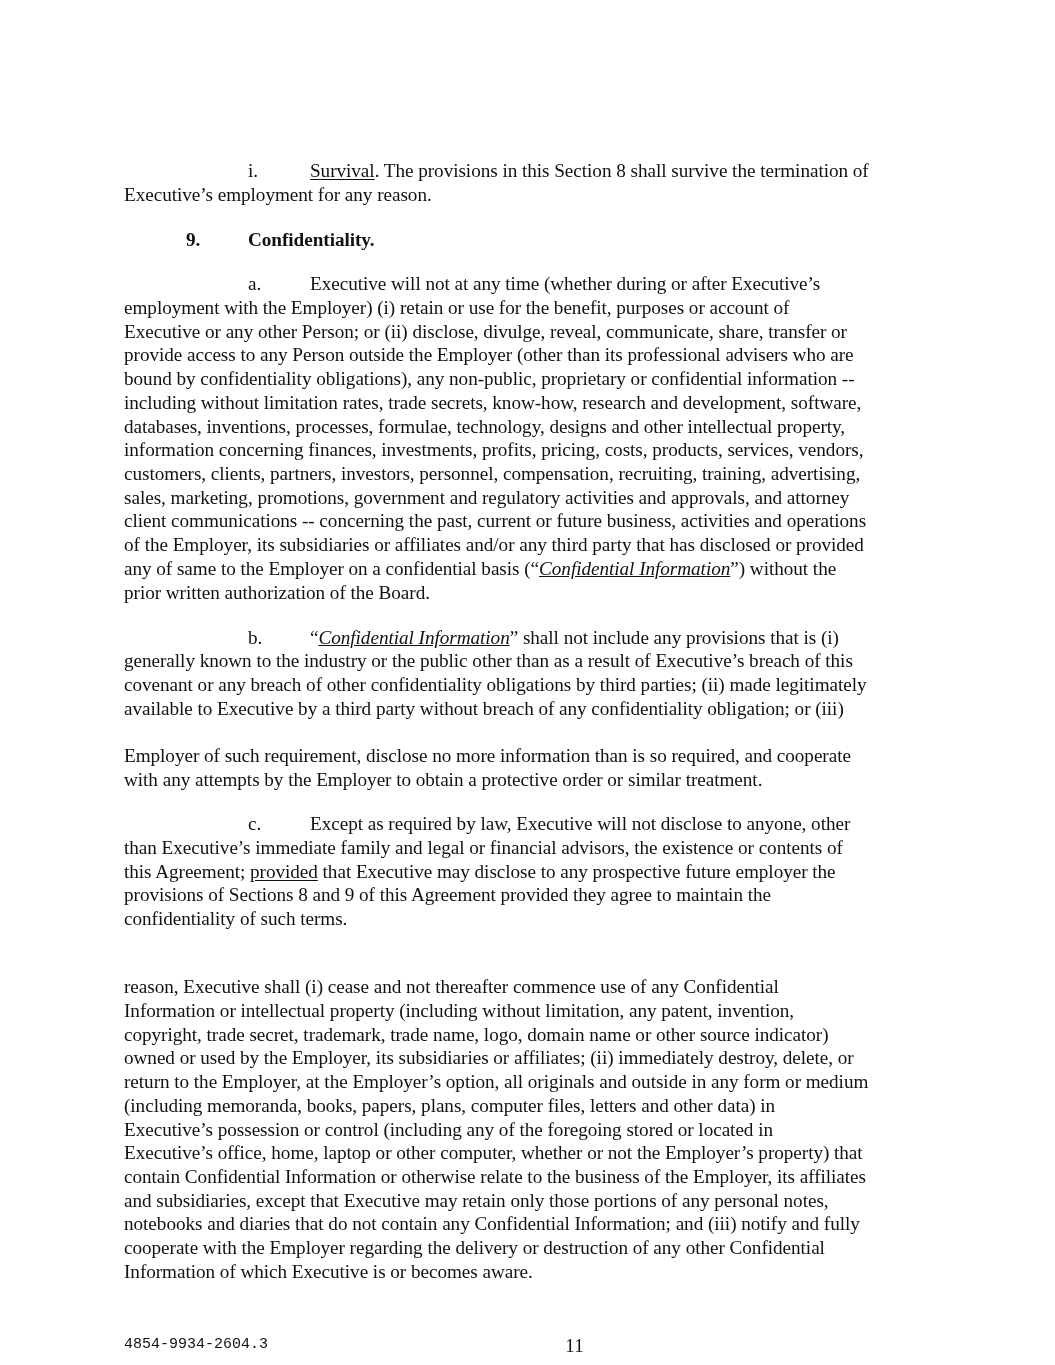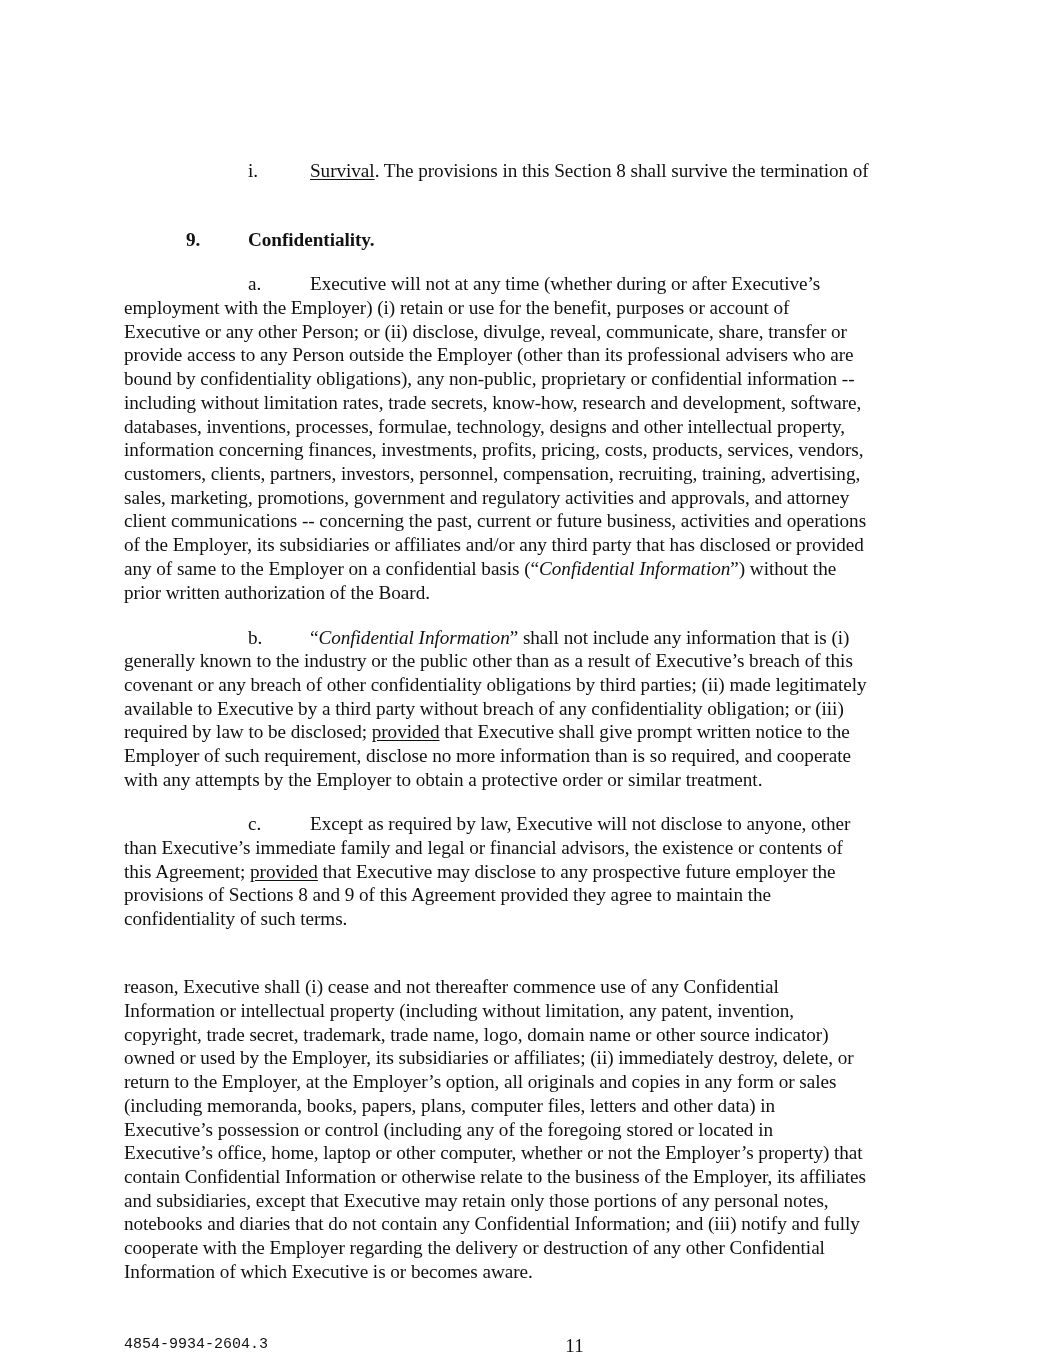"Executive’s employment for any reason." div.line { html: none -> <div>Executive’s employment for any reason.</div> }
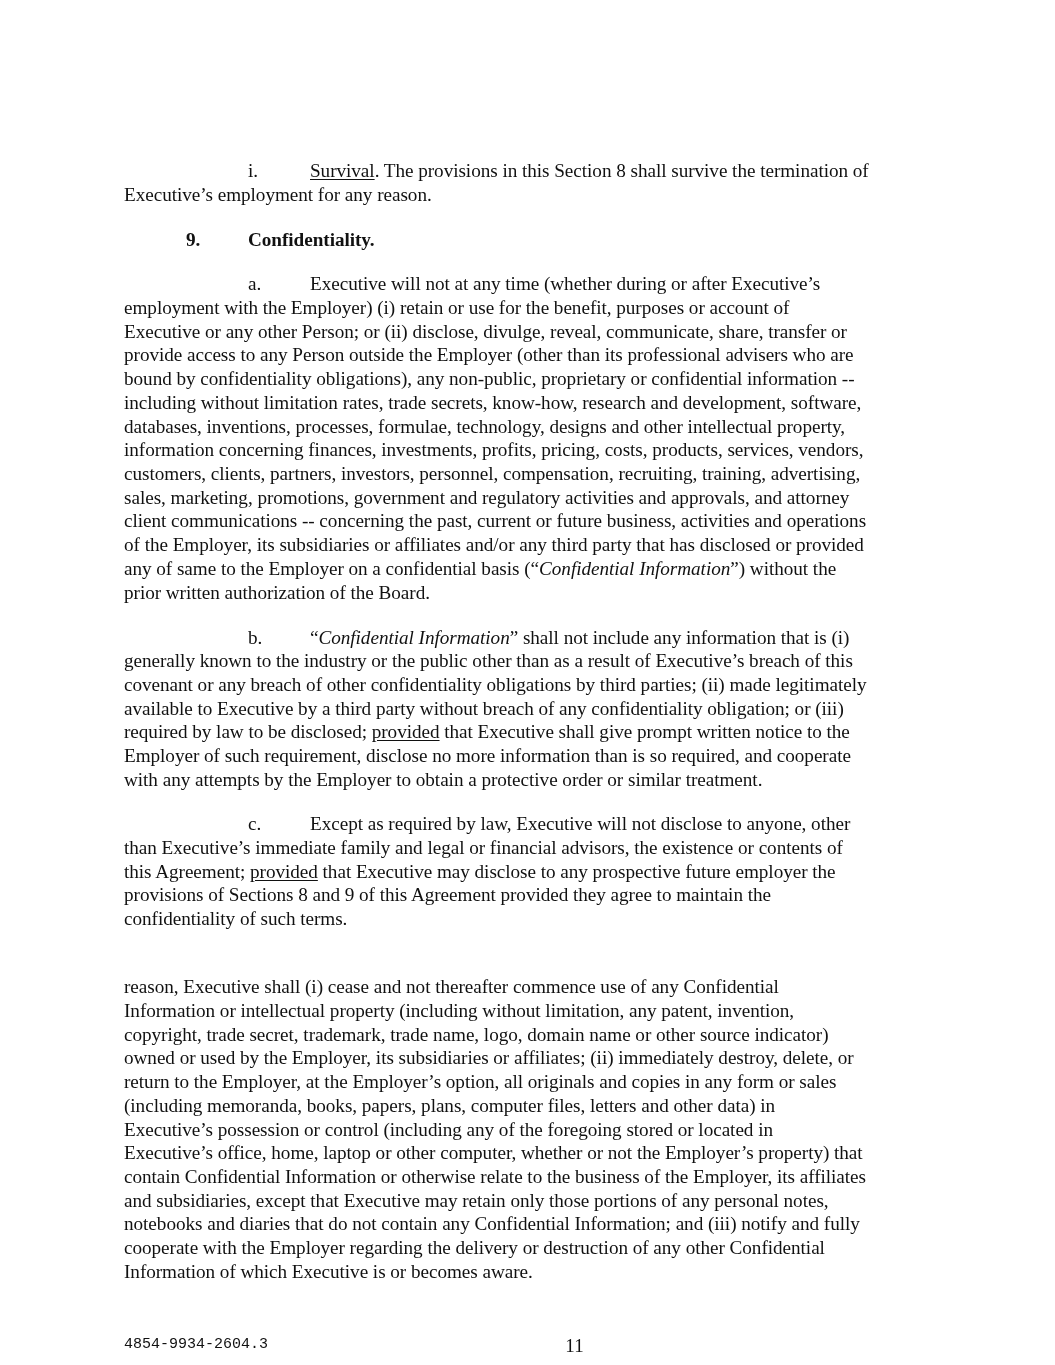"Confidential Information" .i { text-decoration: none -> underline }
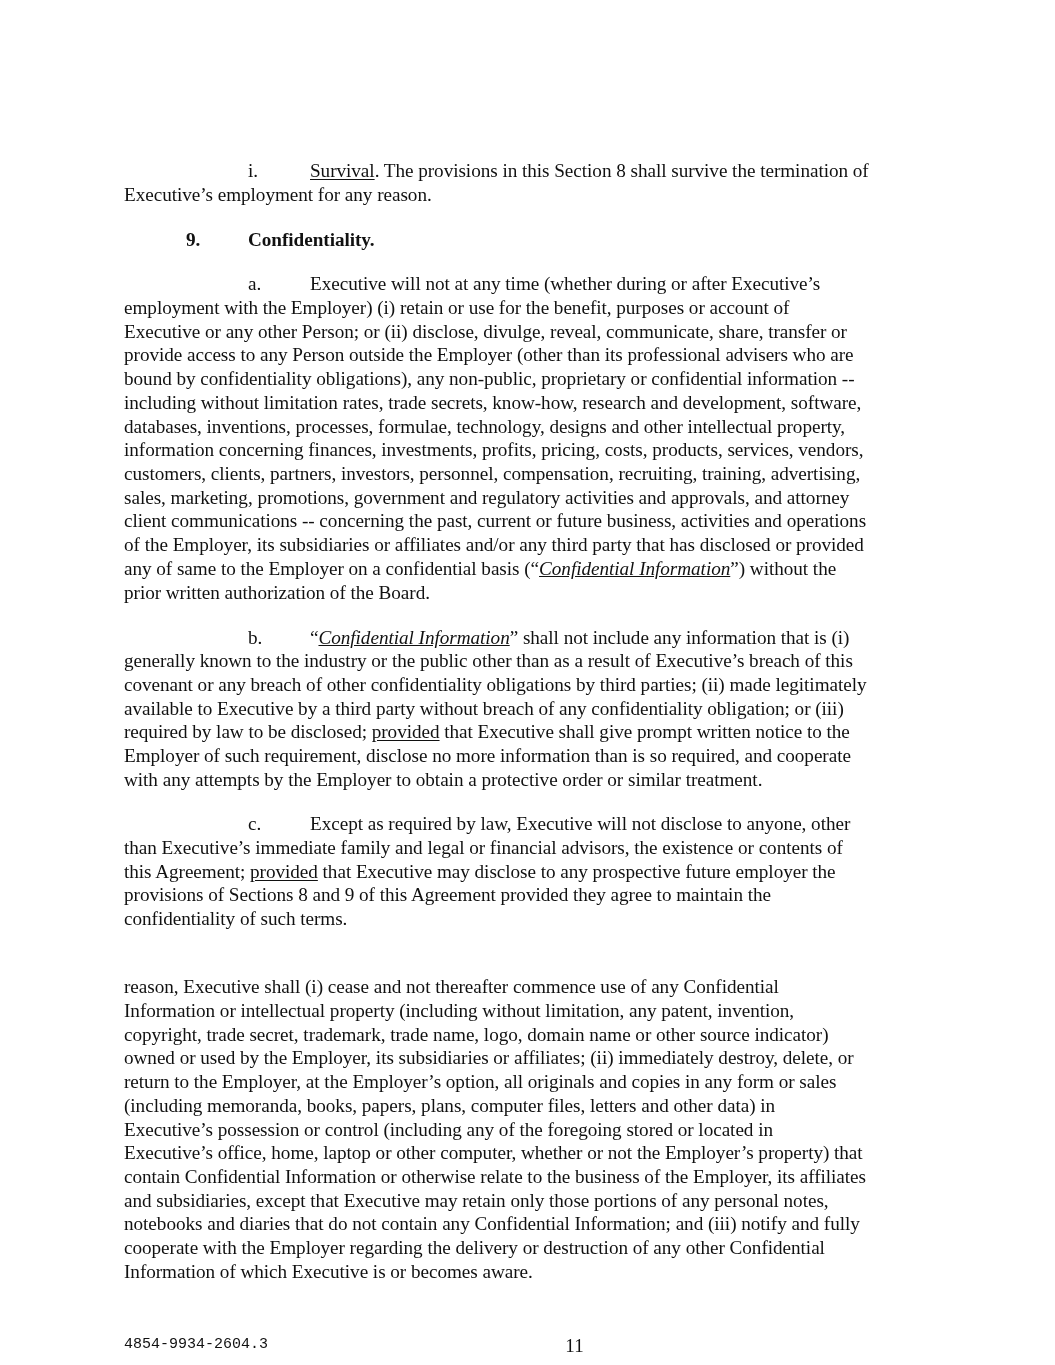"” shall not include any" span { text: information -> provisions }
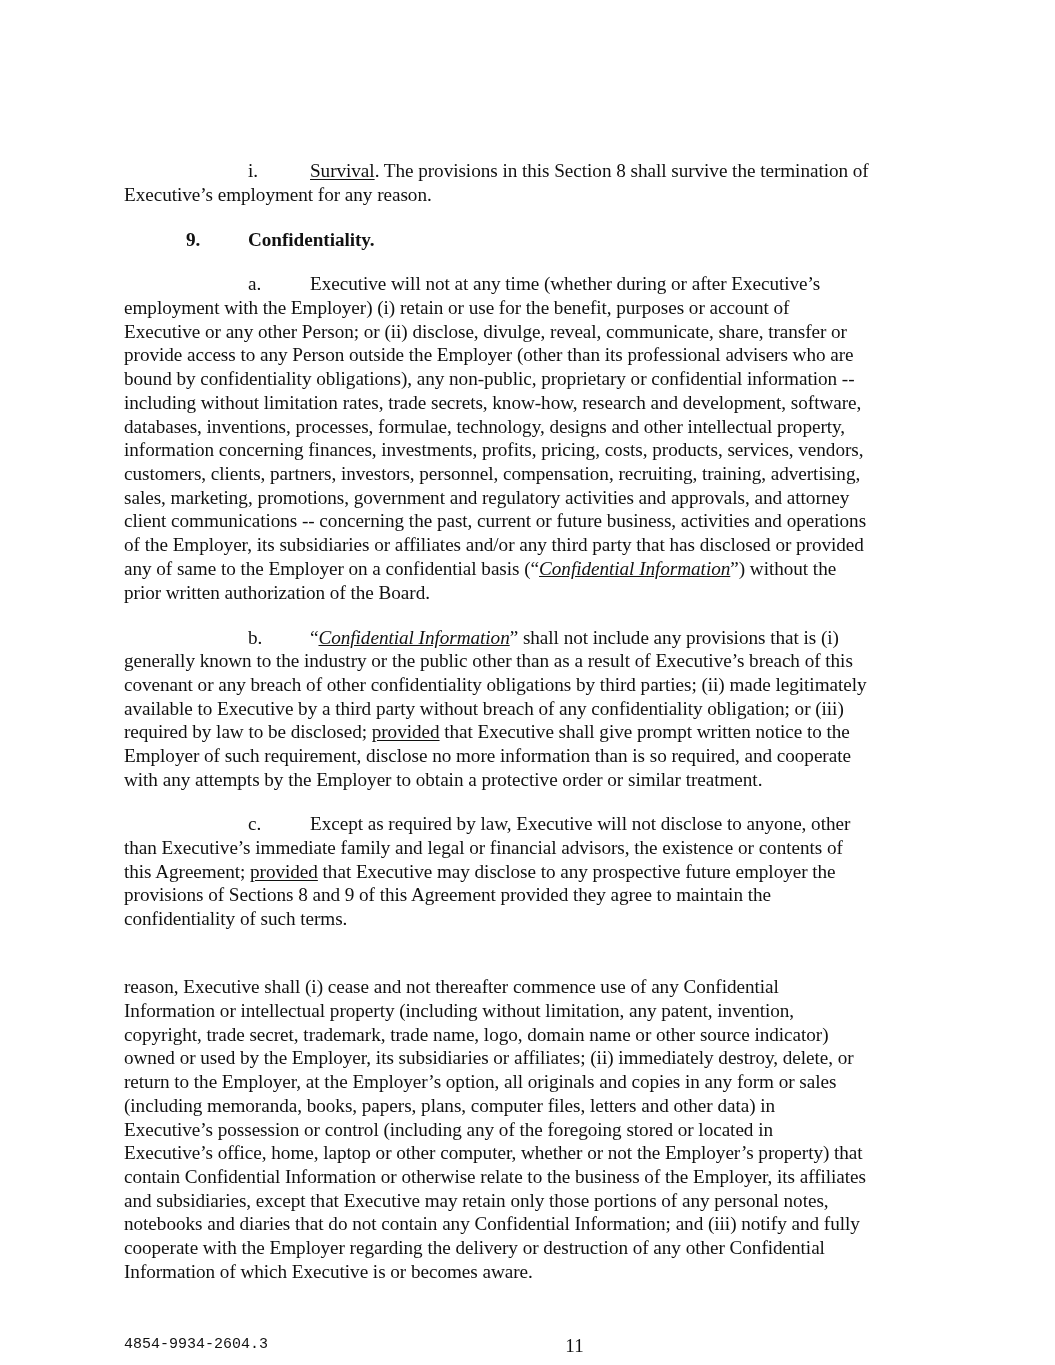"required by law to be" div.line { html: <div><span>required by law to be disclosed; </span><span>provided</span><span> that Executive shall give prompt written notice to the</span></div> -> none }
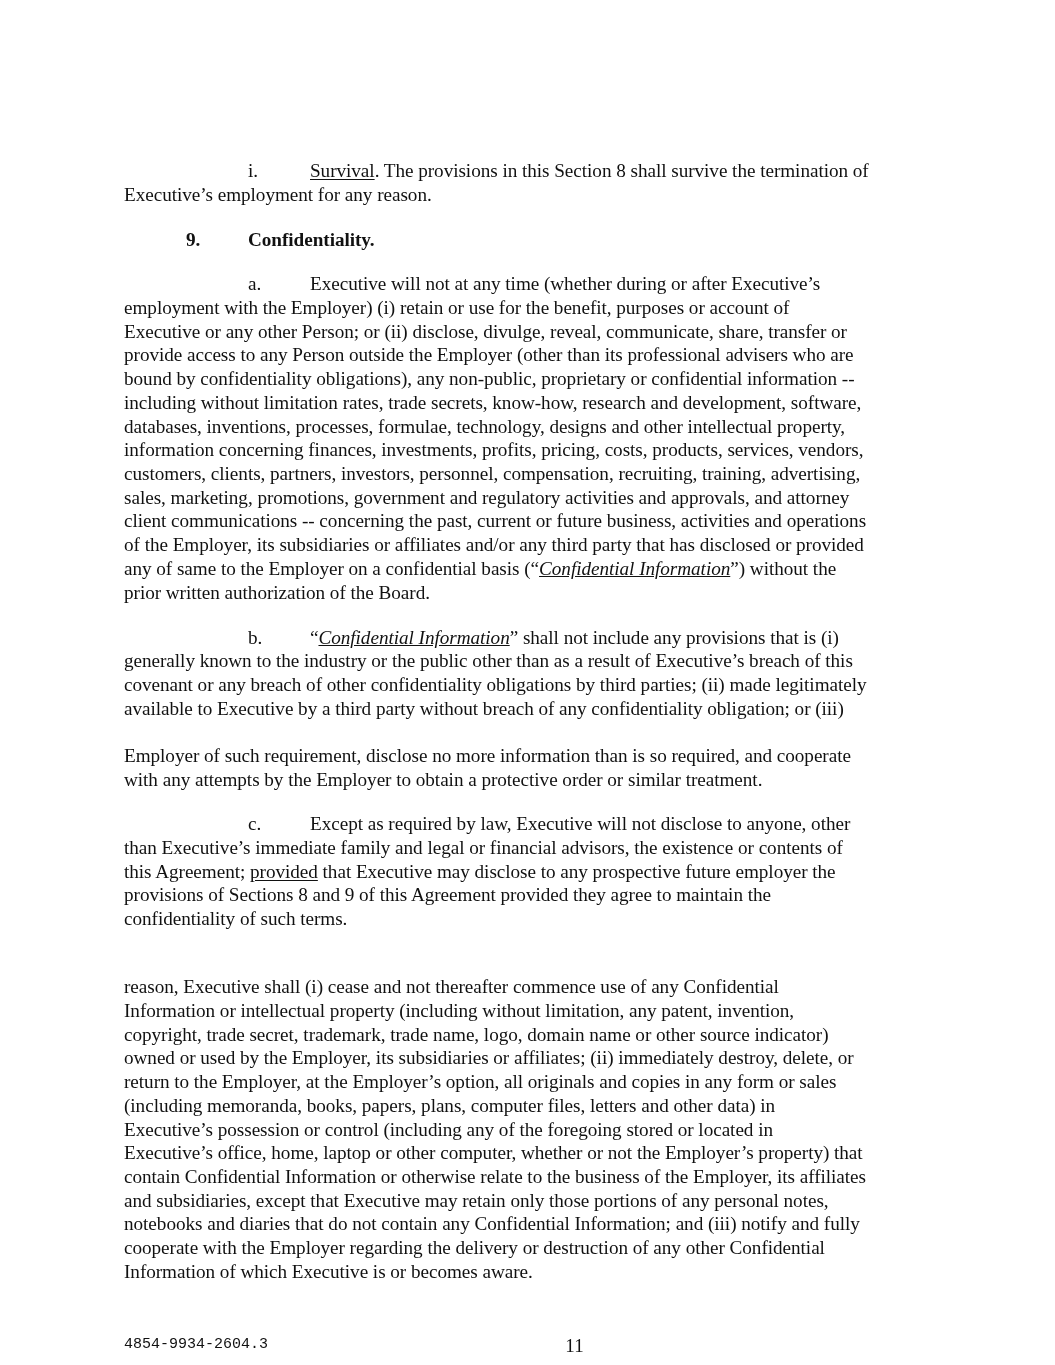"return to the Employer, at" div.line { text: copies in any form or sales -> outside in any form or medium }
